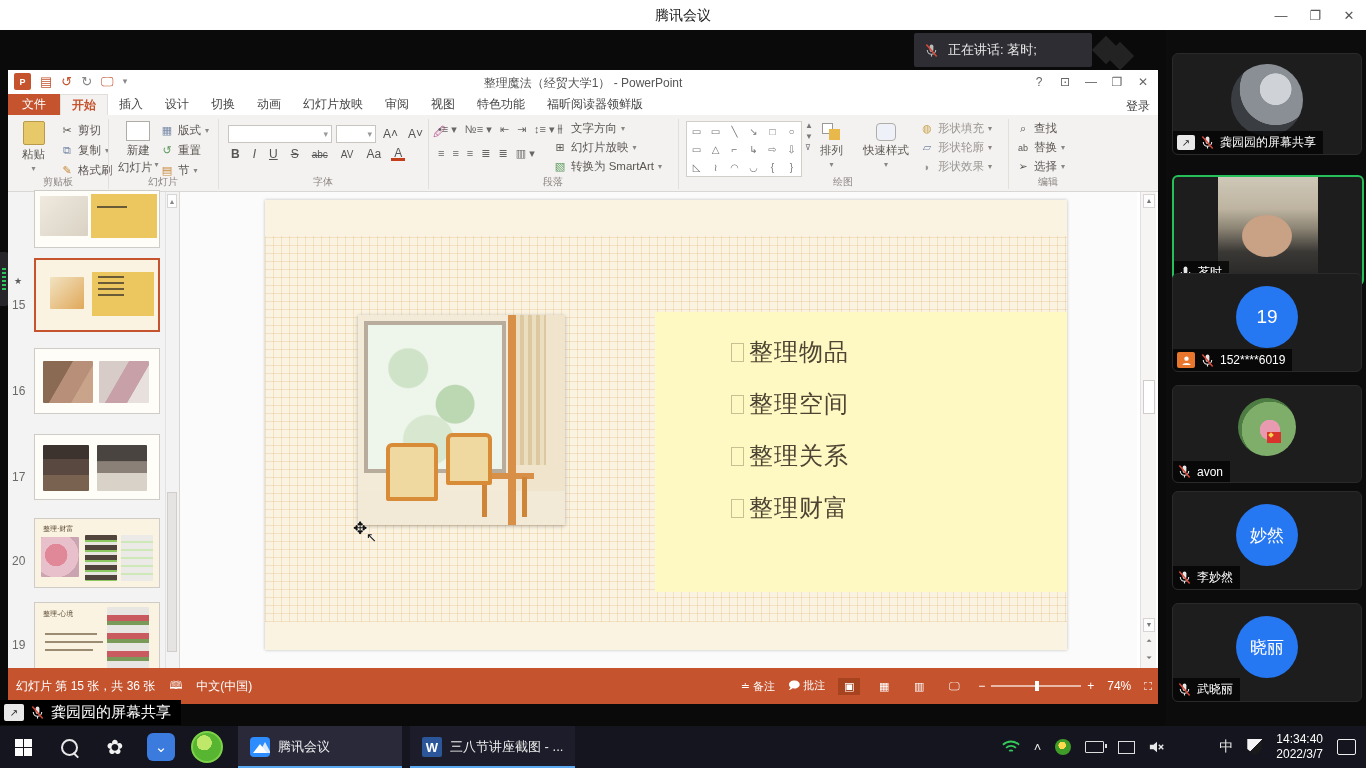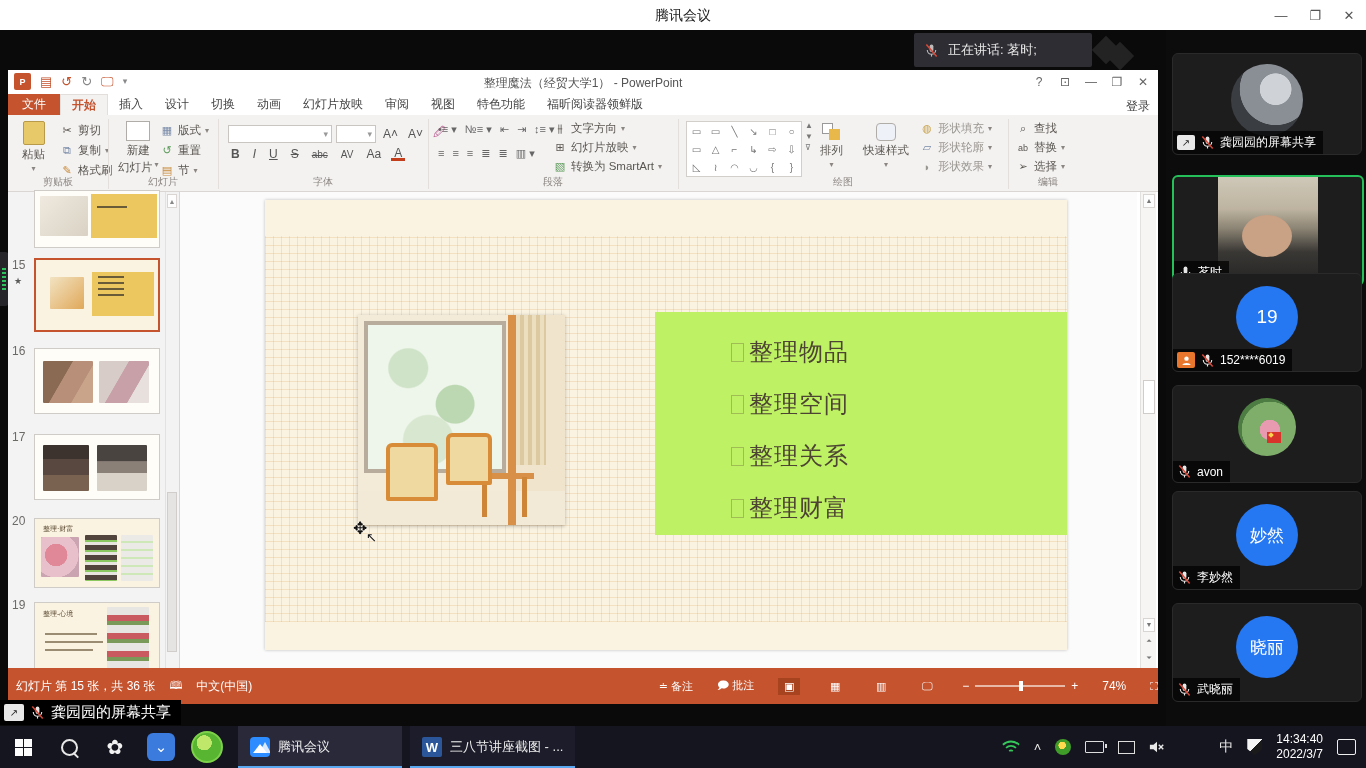"15" .tnum { margin-top: none -> 40px }
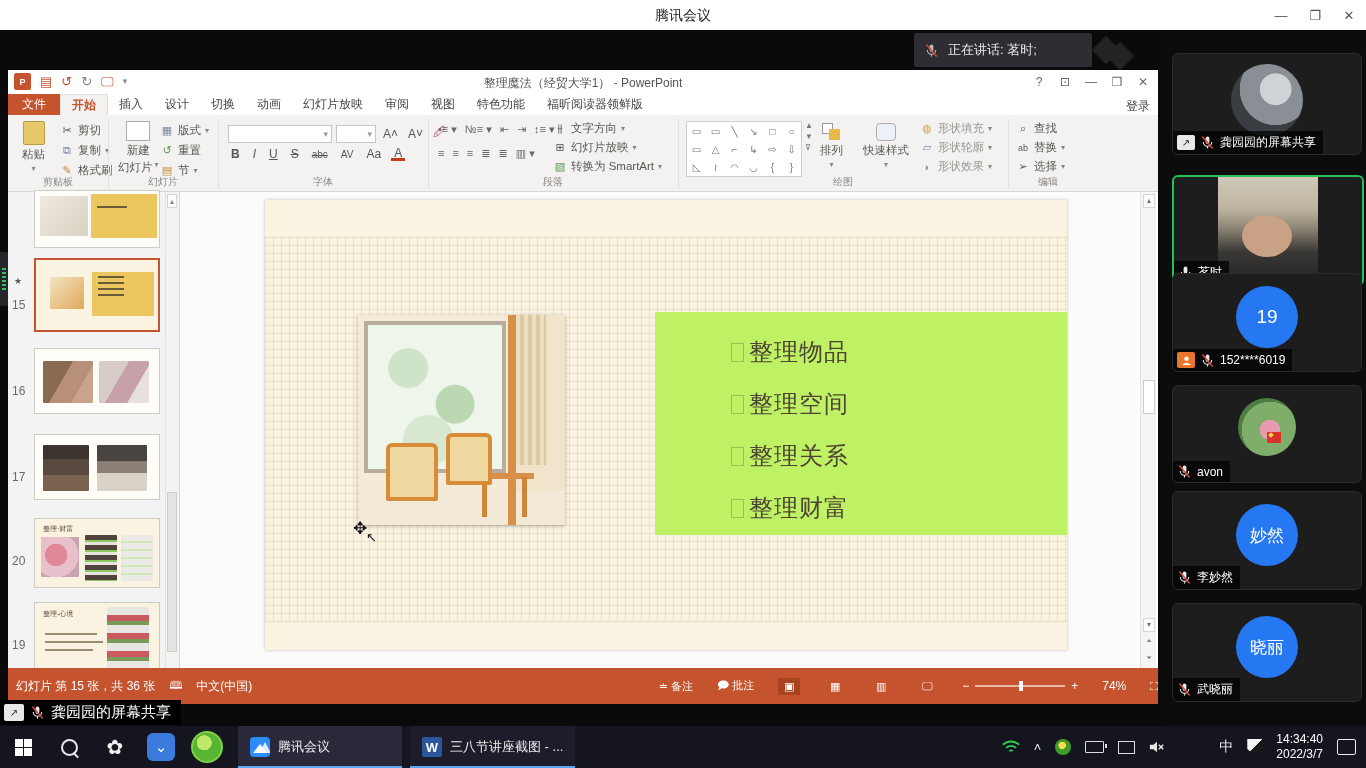"整理物品" .ybox { background: #bef264 -> #fef9c3; height: 223px -> 280px }
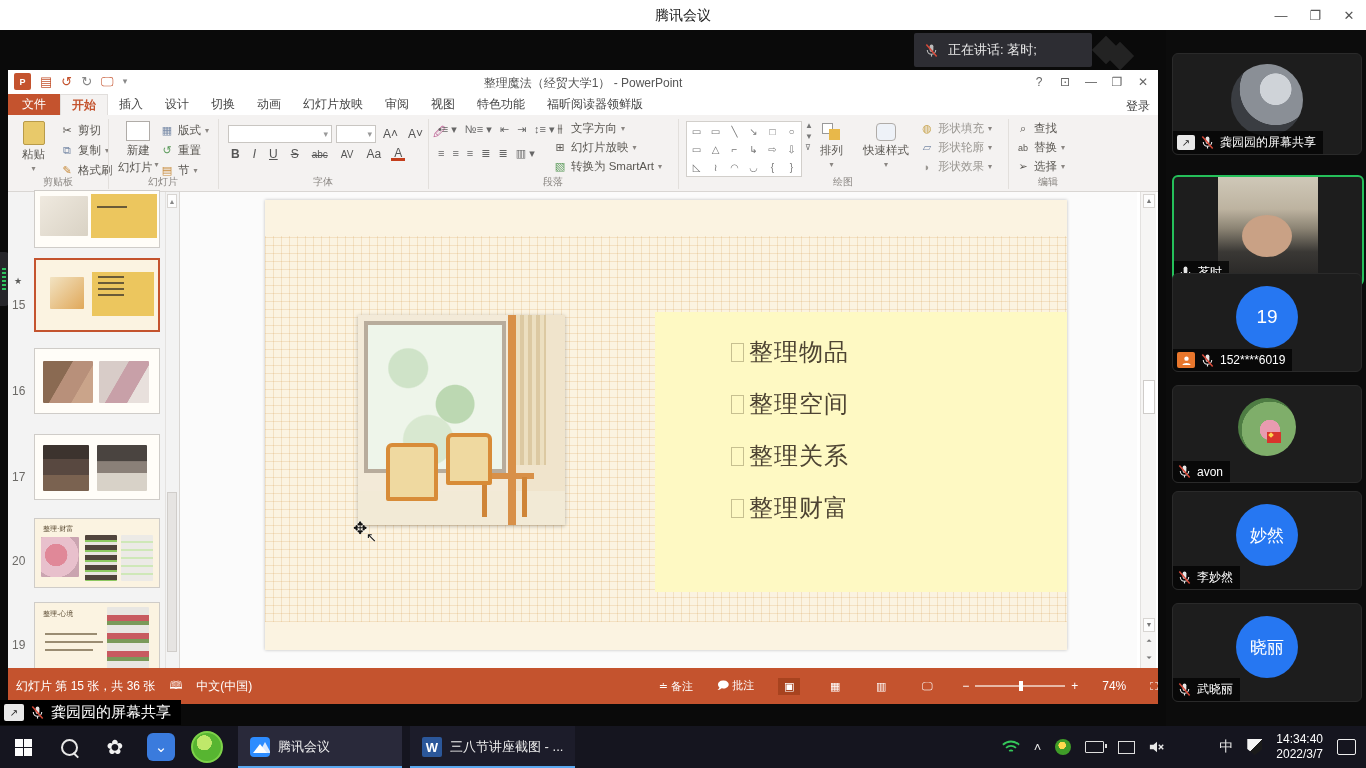"≐ 备注" .sb-right { gap: 24px -> 13px; padding-right: none -> 6px }
